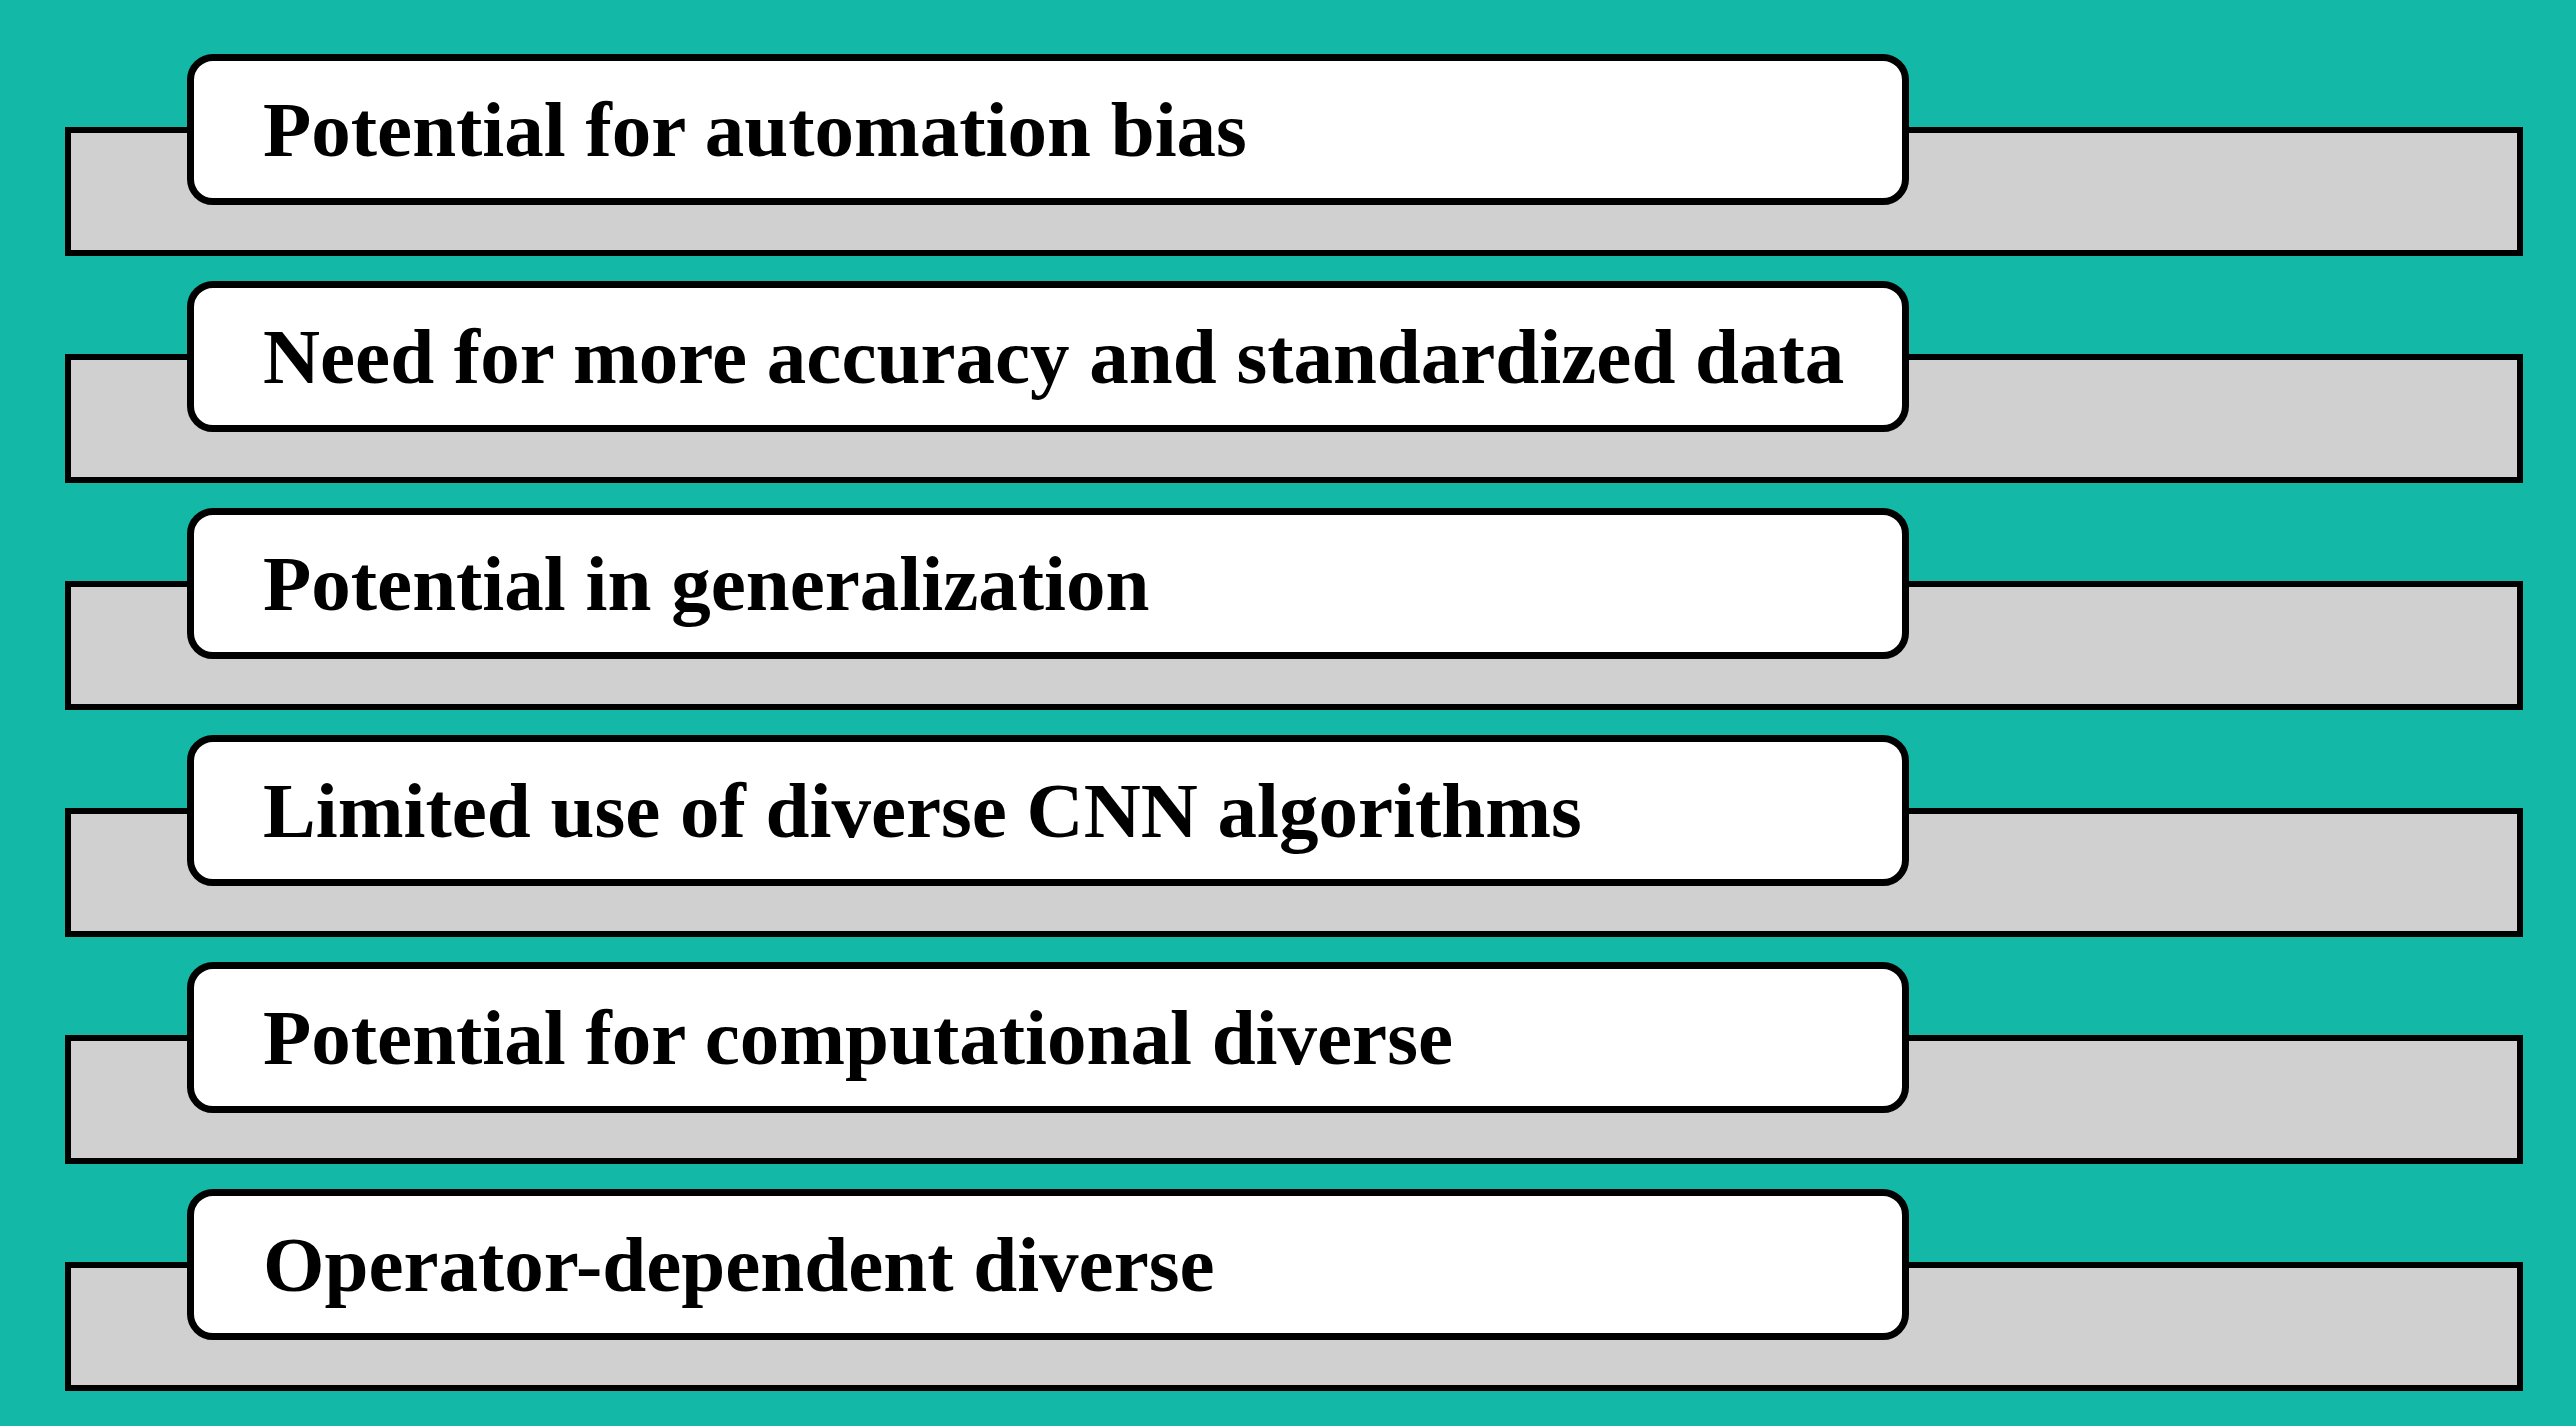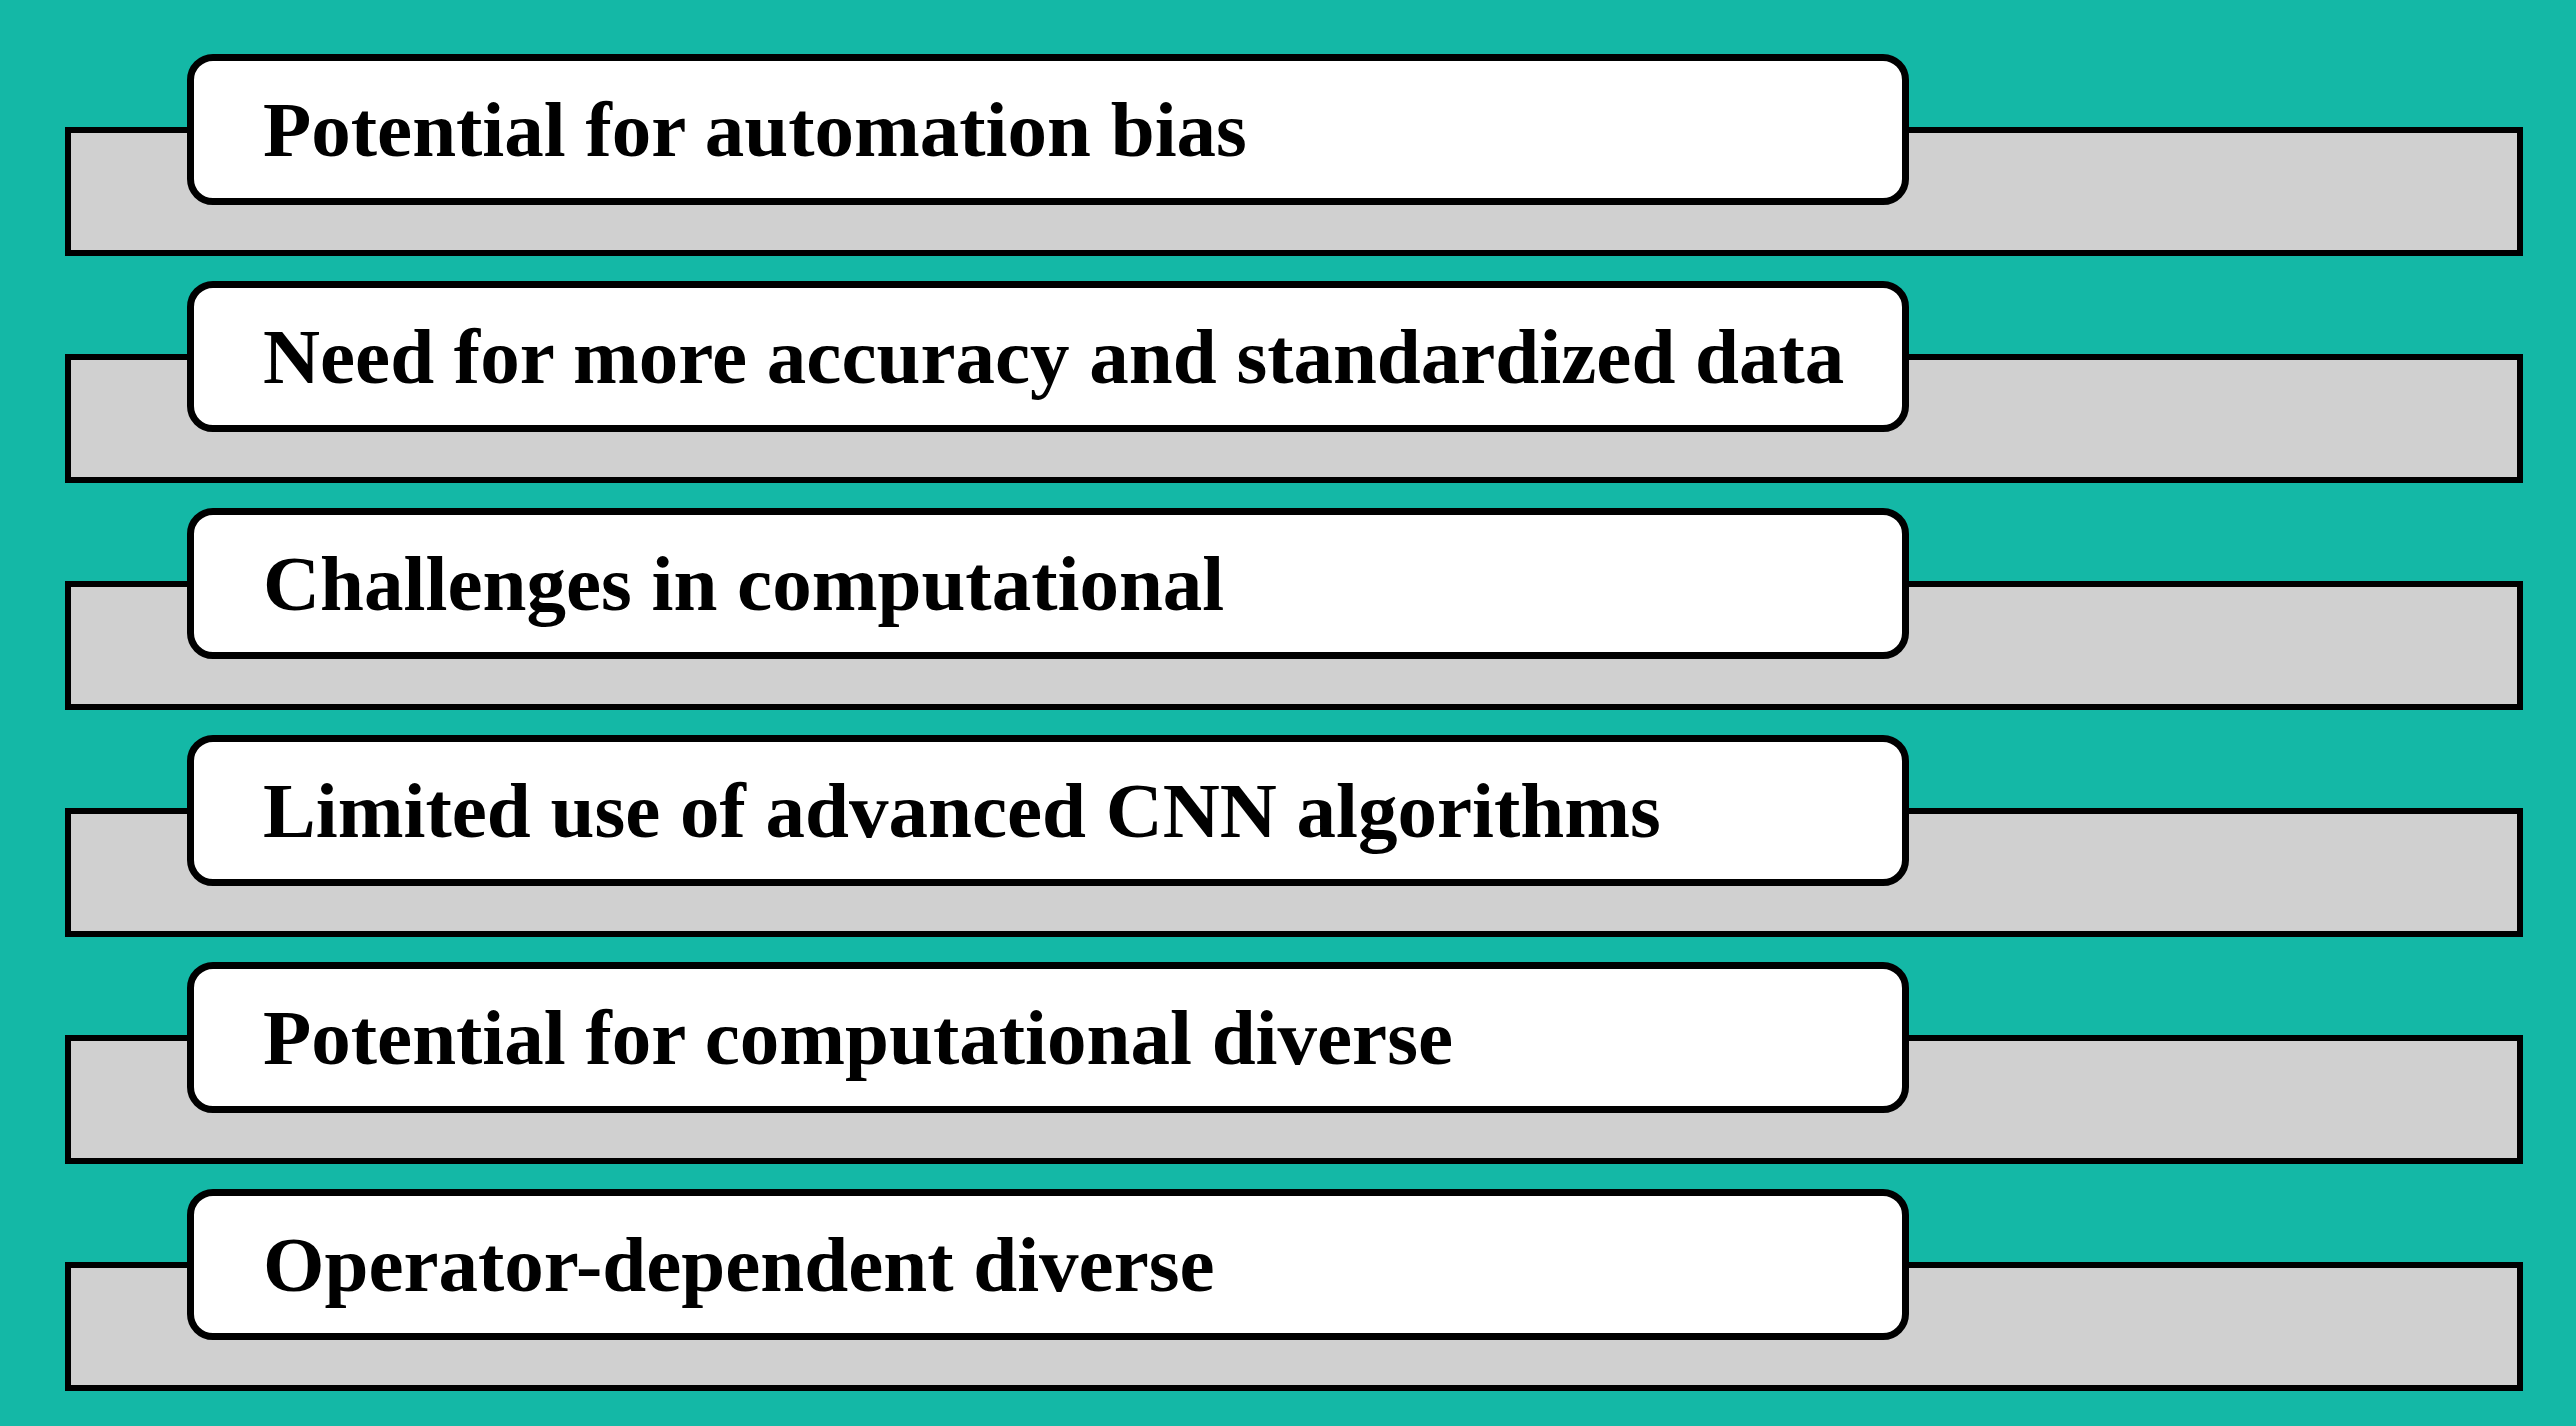"Challenges in computational" span.label { text: Challenges in computational -> Potential in generalization }
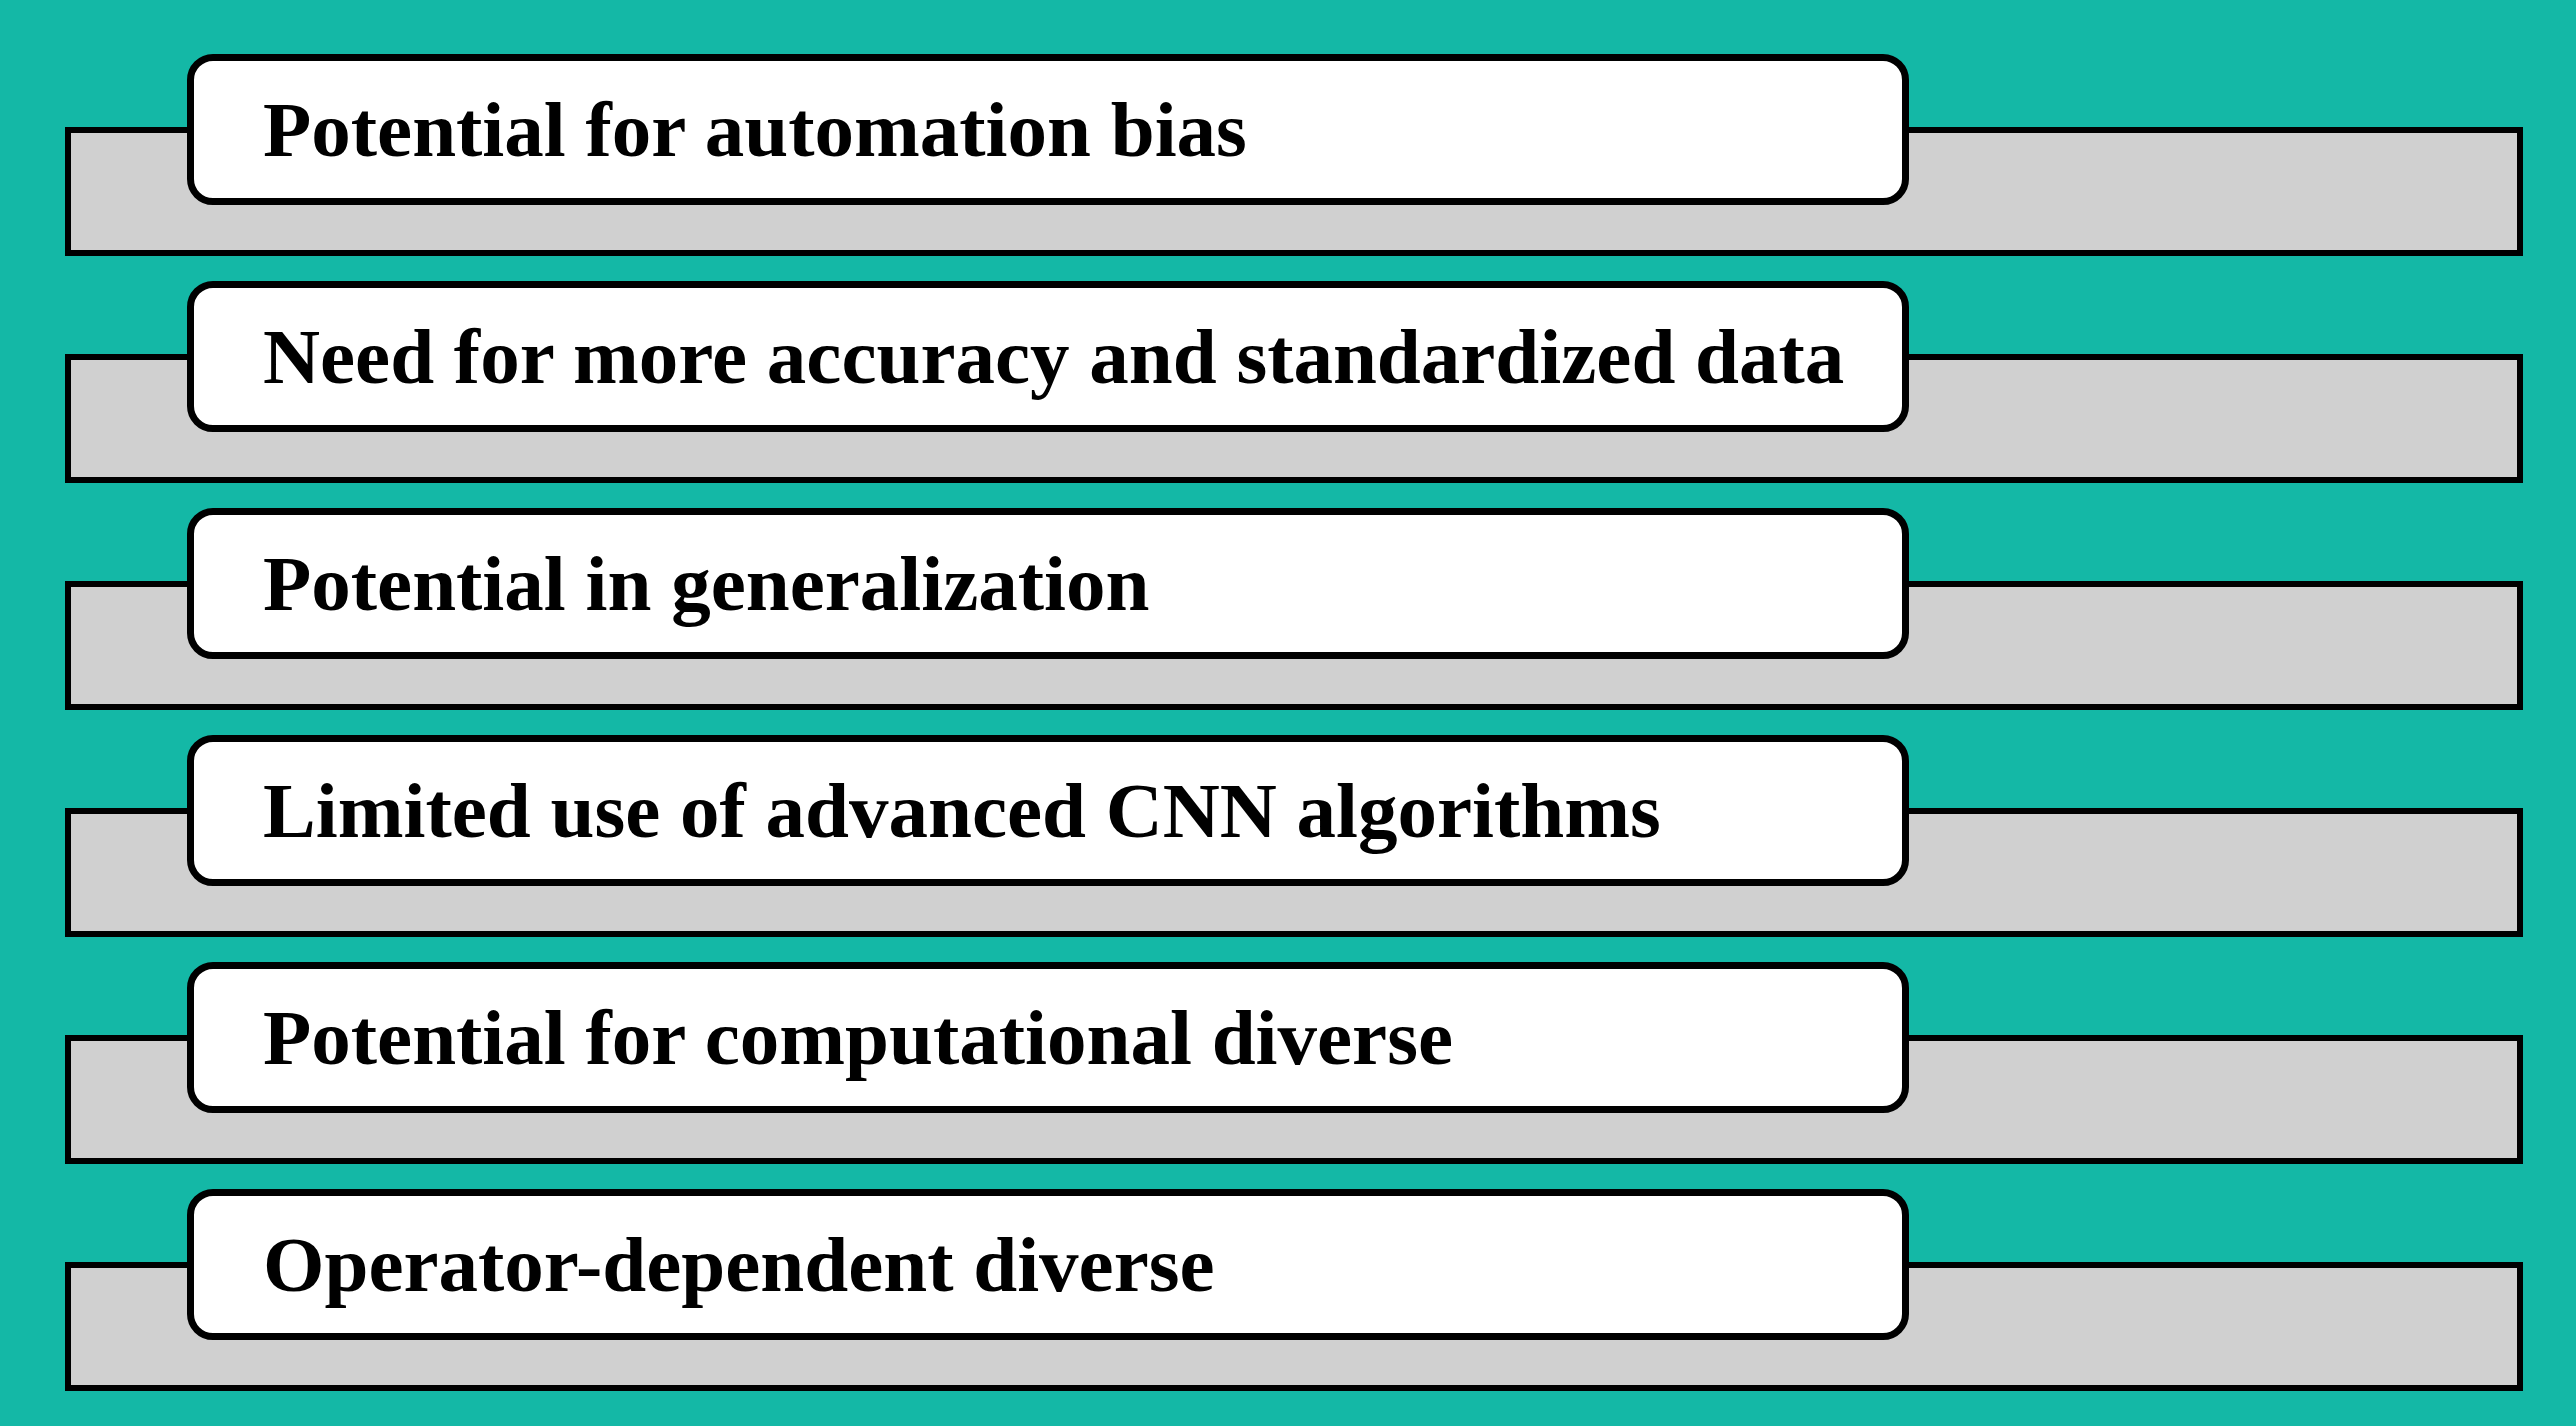"Limited use of advanced CNN" span.label { text: advanced -> diverse }
